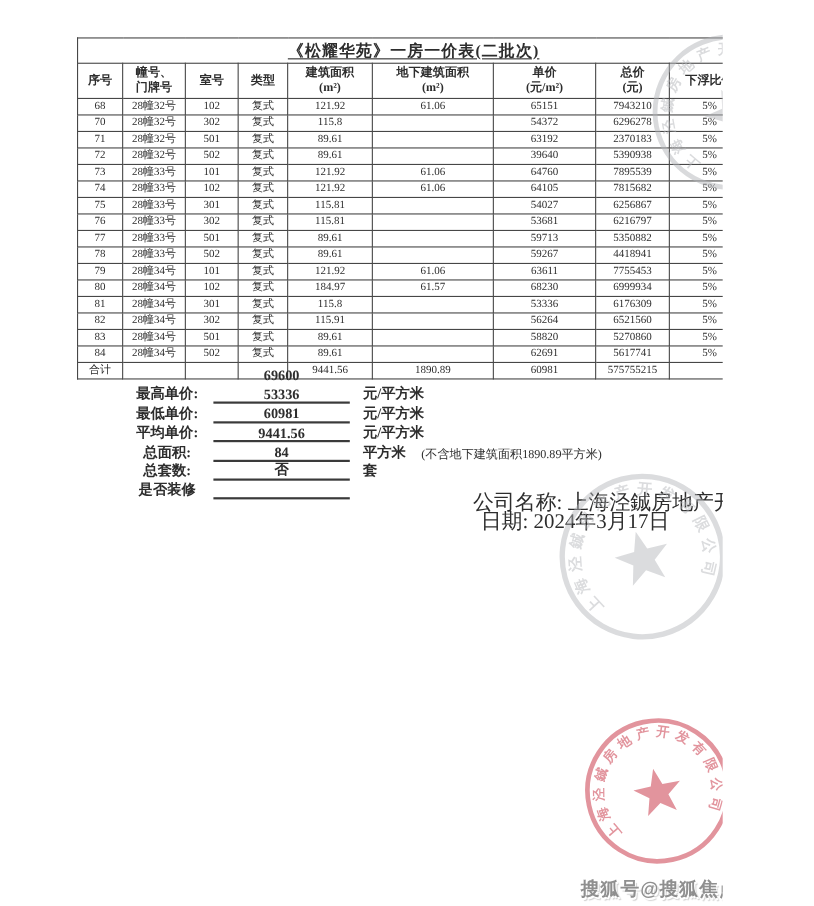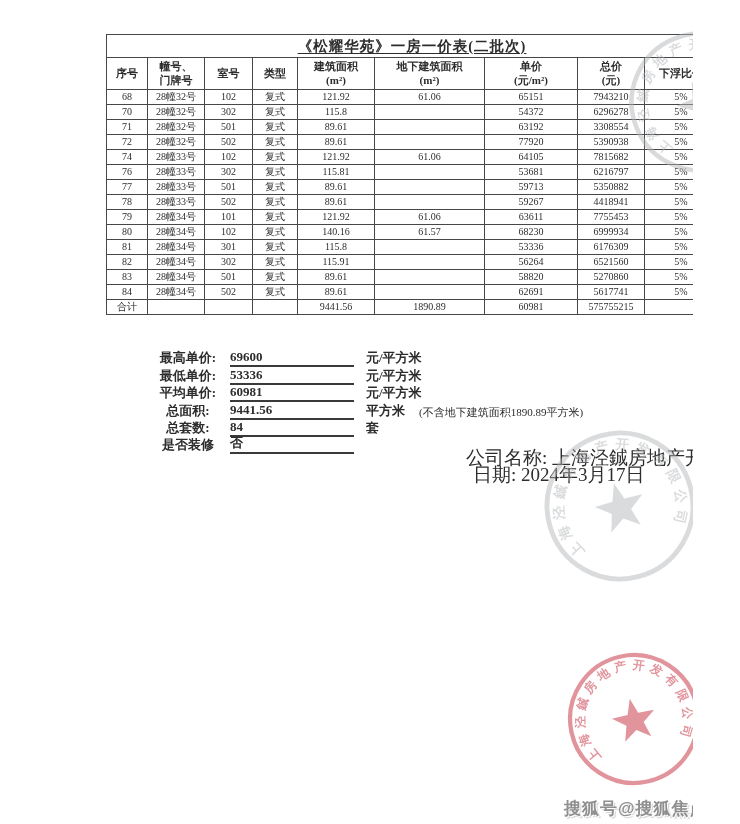"《松耀华苑》一房一价表(二批次)" .page { margin-left: 36px -> none }
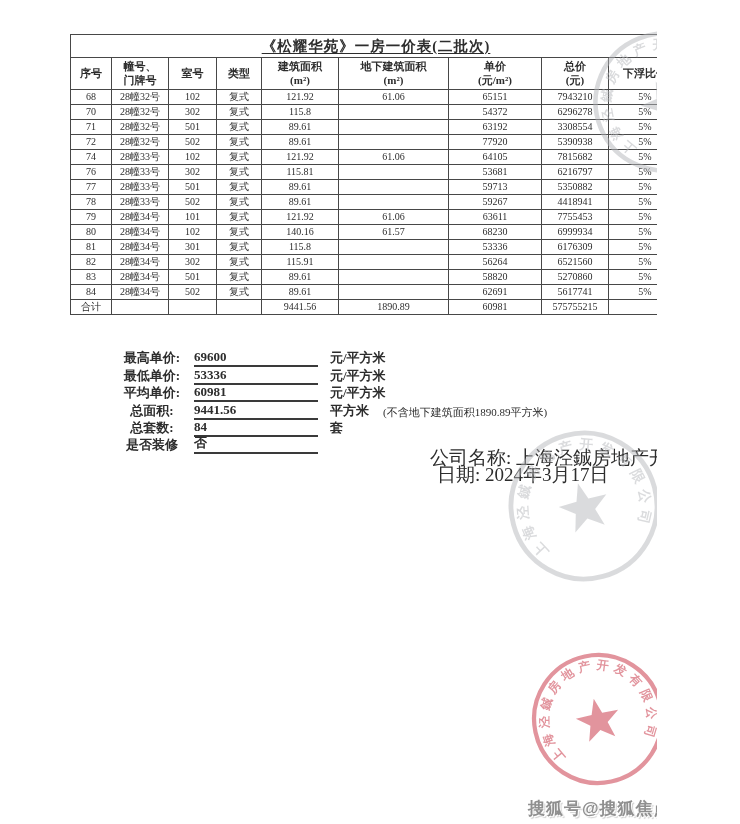"3308554" td { text: 3308554 -> 2370183 }
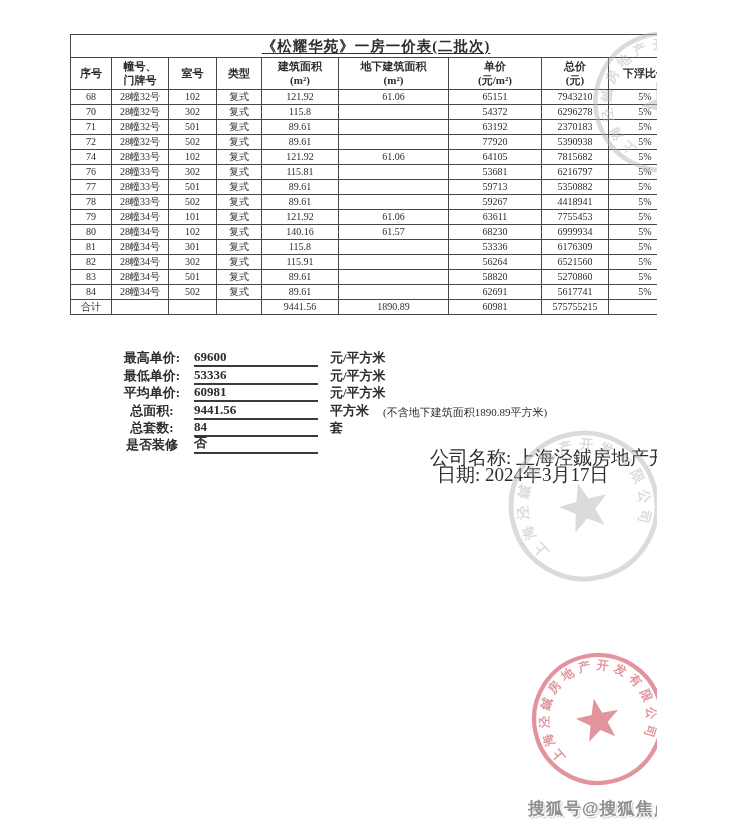"77920" td { text: 77920 -> 39640 }
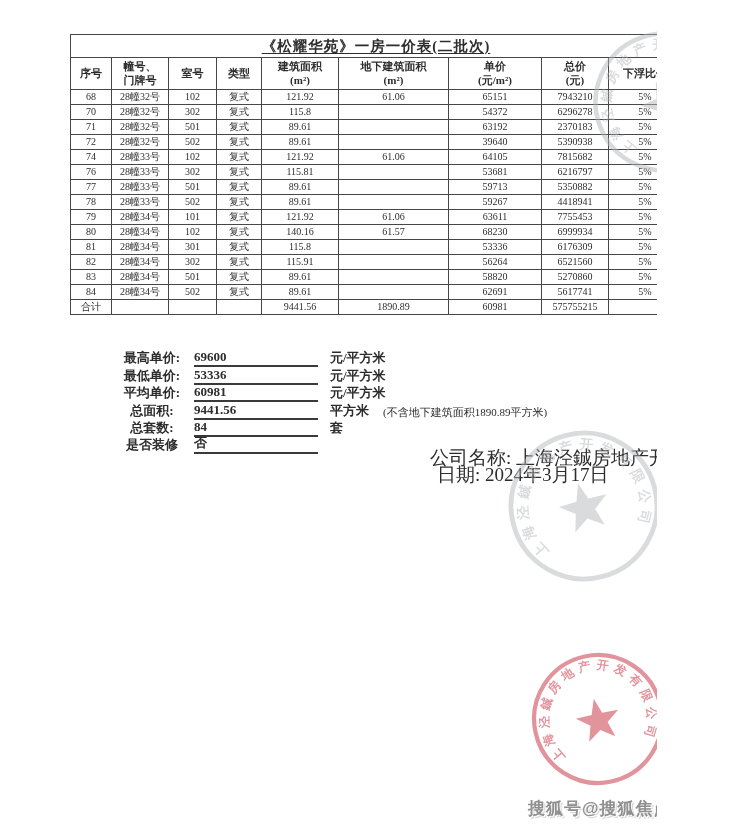"73" tr { html: none -> <tr> <td>73</td> <td>28幢33号</td> <td>101</td> <td>复式</td> <td>121.92</td> <td>61.06</td> <td>64760</td> <td>7895539</td> <td>5%</td> </tr> }
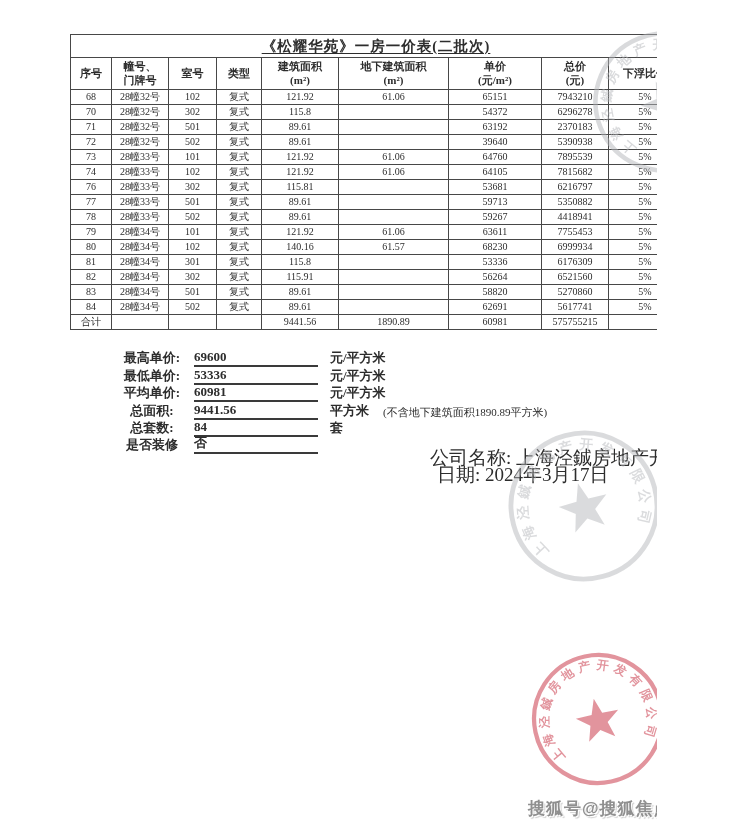"75" tr { html: none -> <tr> <td>75</td> <td>28幢33号</td> <td>301</td> <td>复式</td> <td>115.81</td> <td></td> <td>54027</td> <td>6256867</td> <td>5%</td> </tr> }
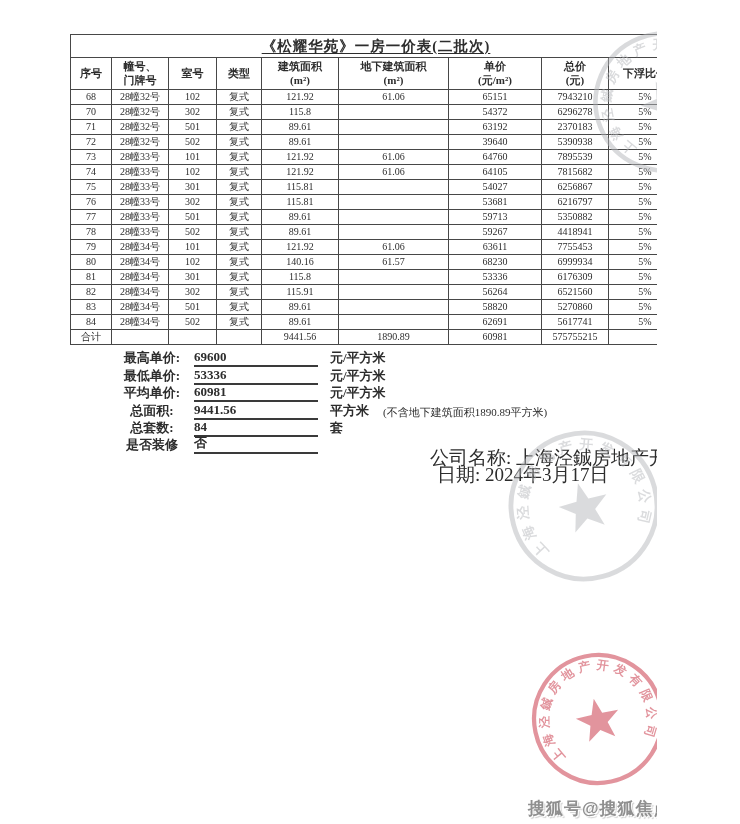"140.16" td { text: 140.16 -> 184.97 }
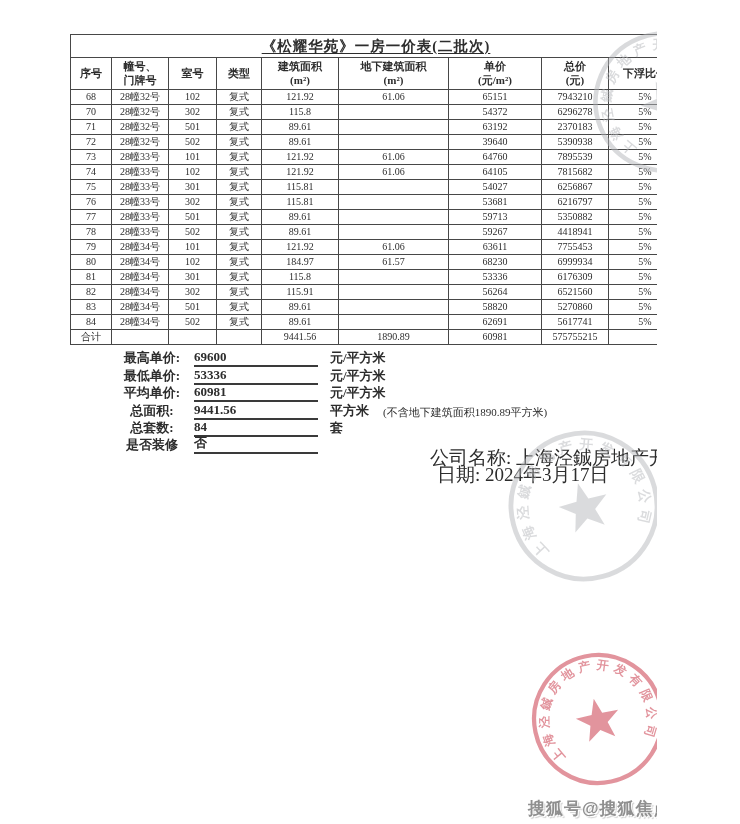"69600" .s-value { padding-bottom: 0 -> 16px; text-align: left -> center }
